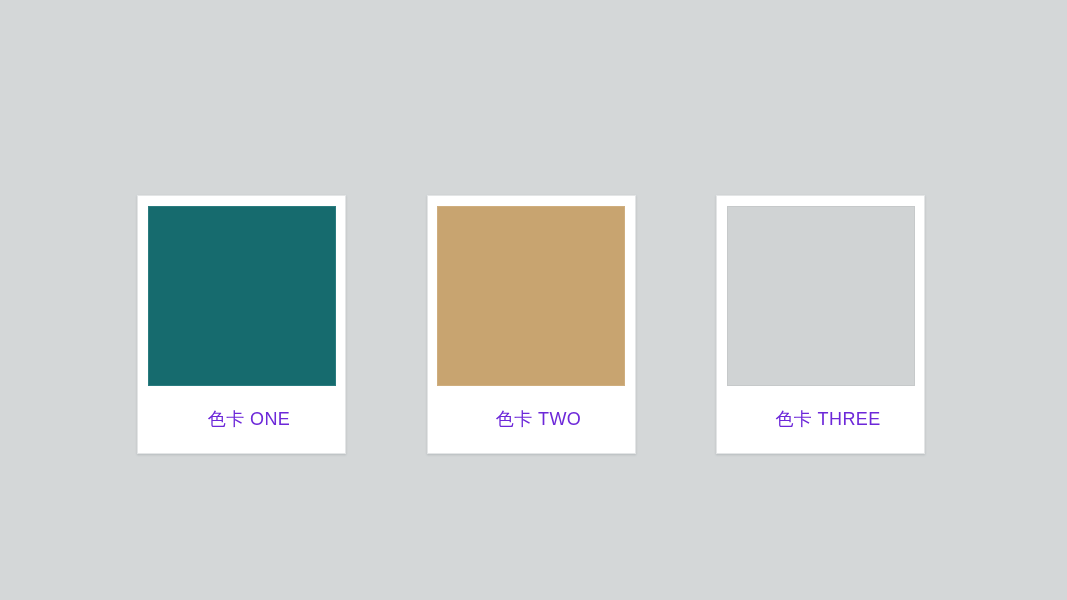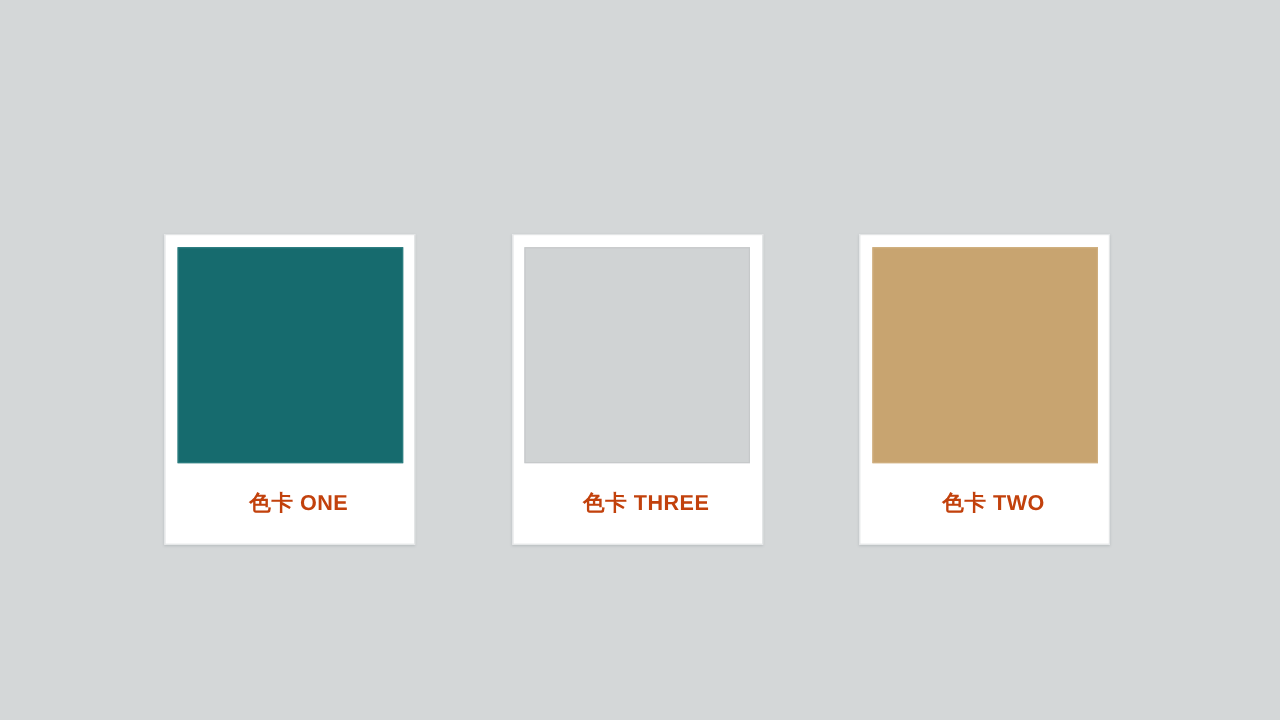"色卡 ONE" .swatch-caption { color: #c2410c -> #6d28d9; font-weight: 700 -> 400 }
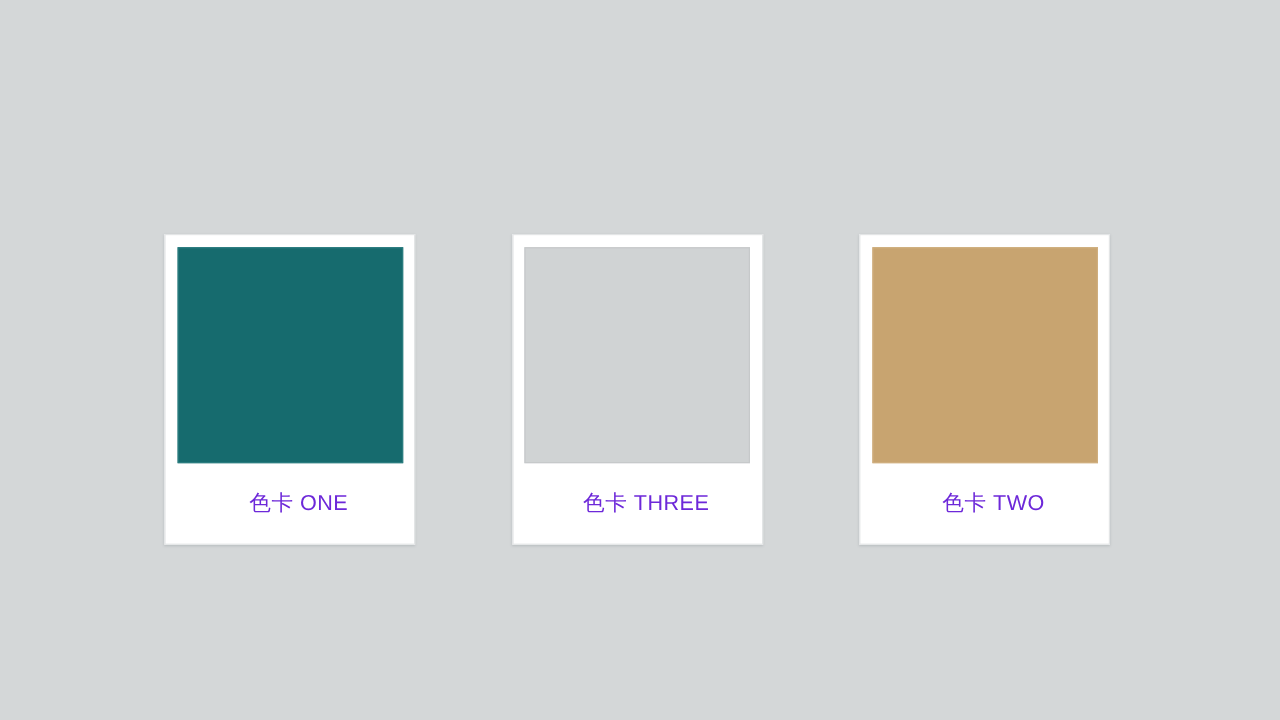"色卡 THREE" div.swatch-card { order: before "色卡 TWO" -> after "色卡 TWO" }
